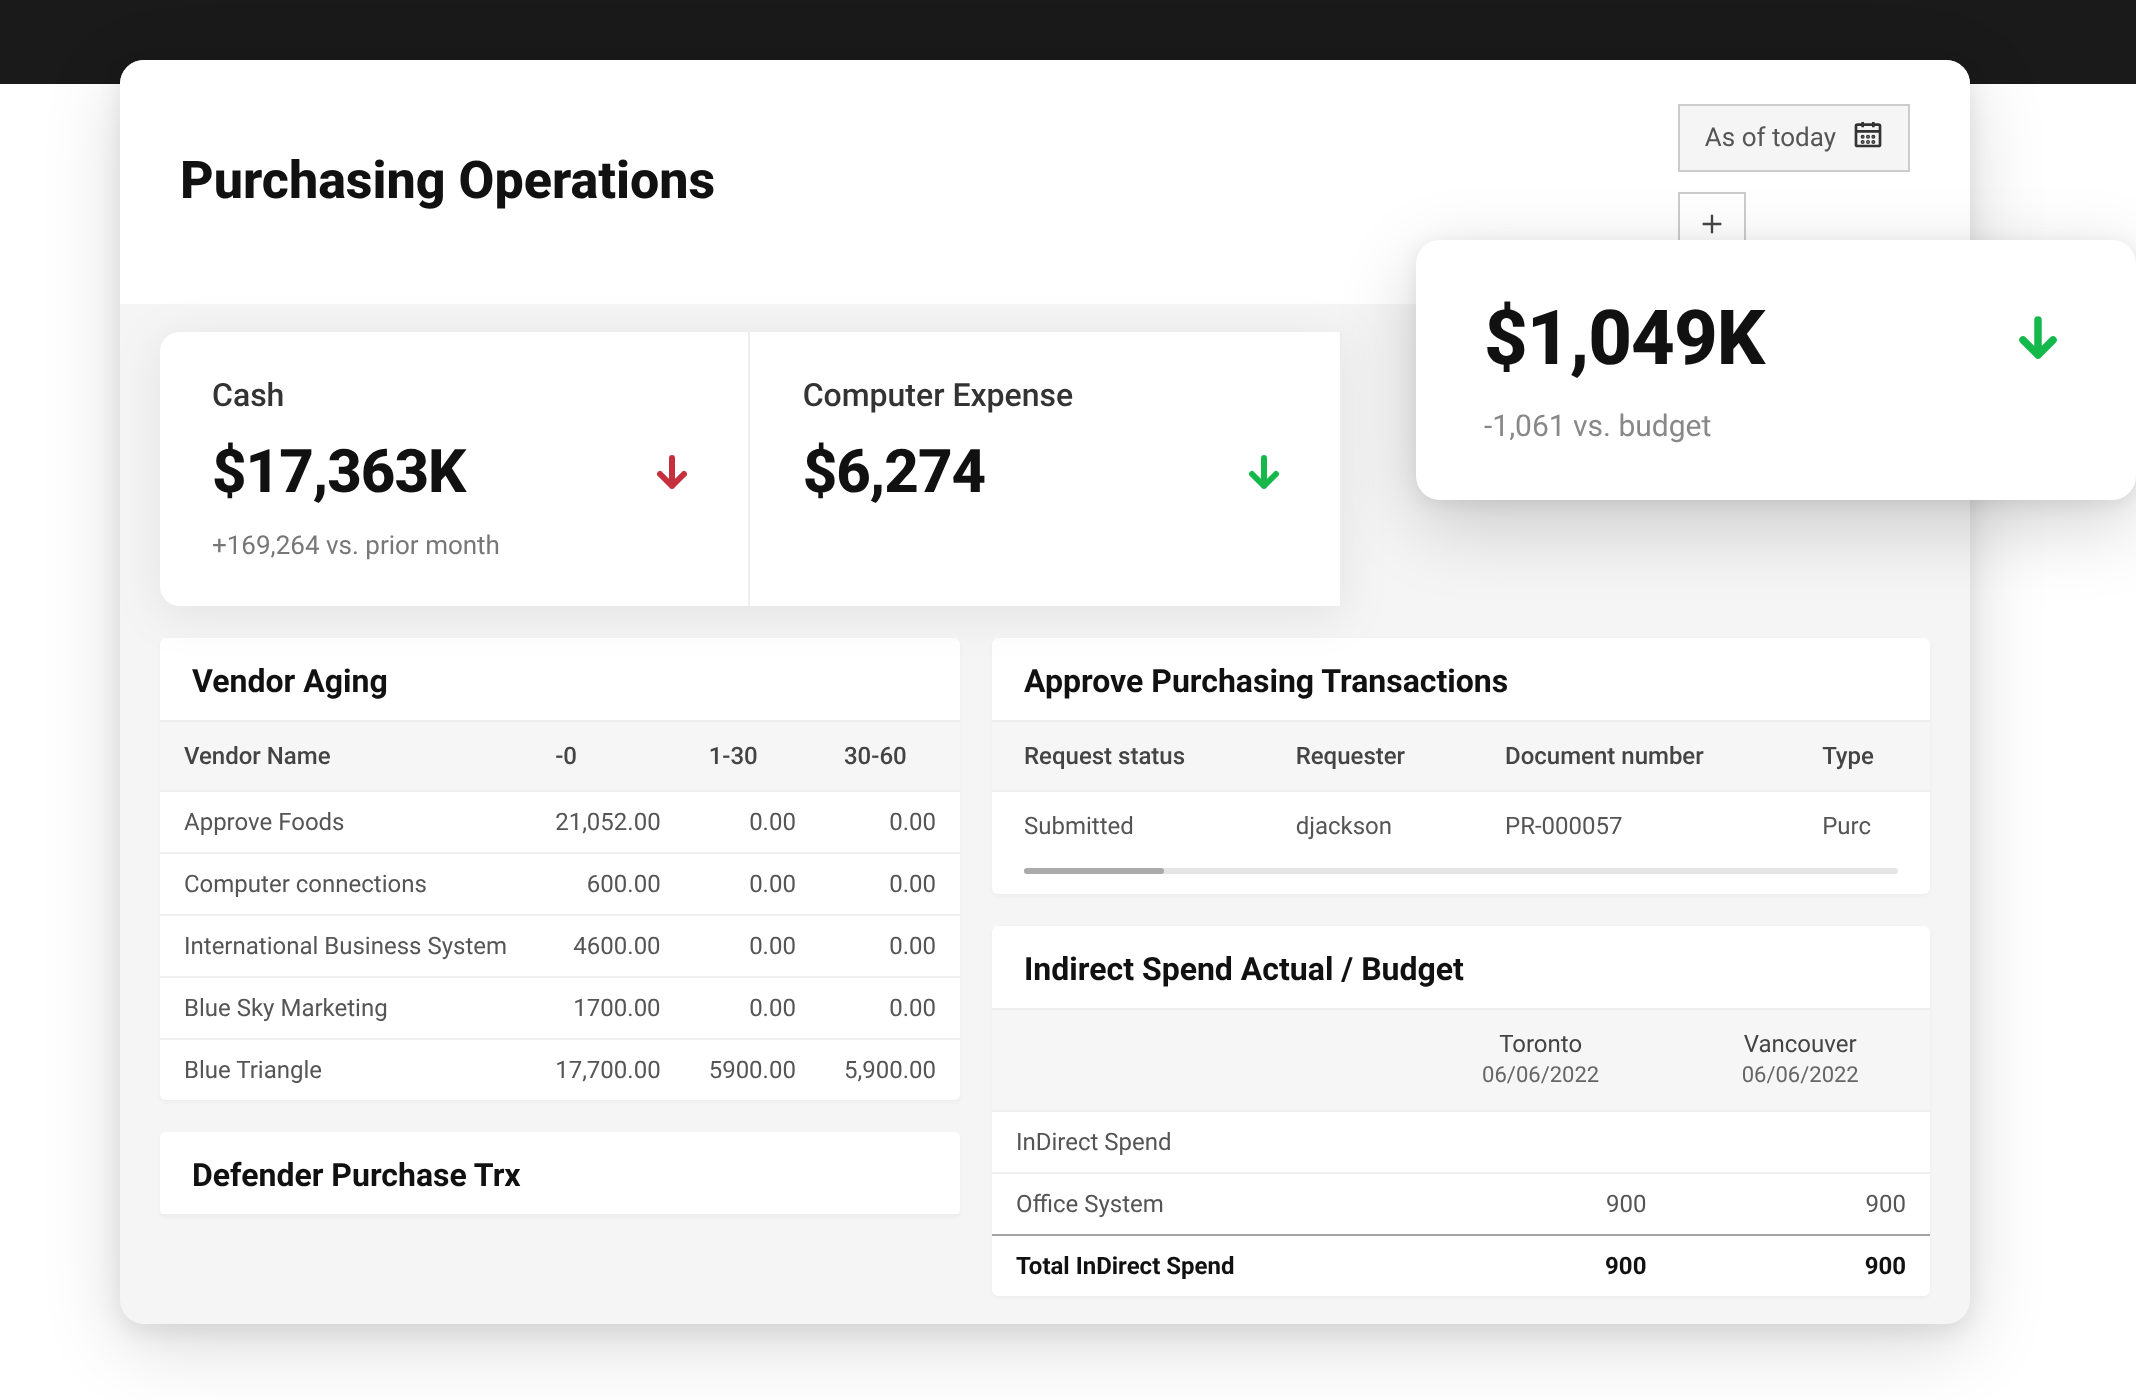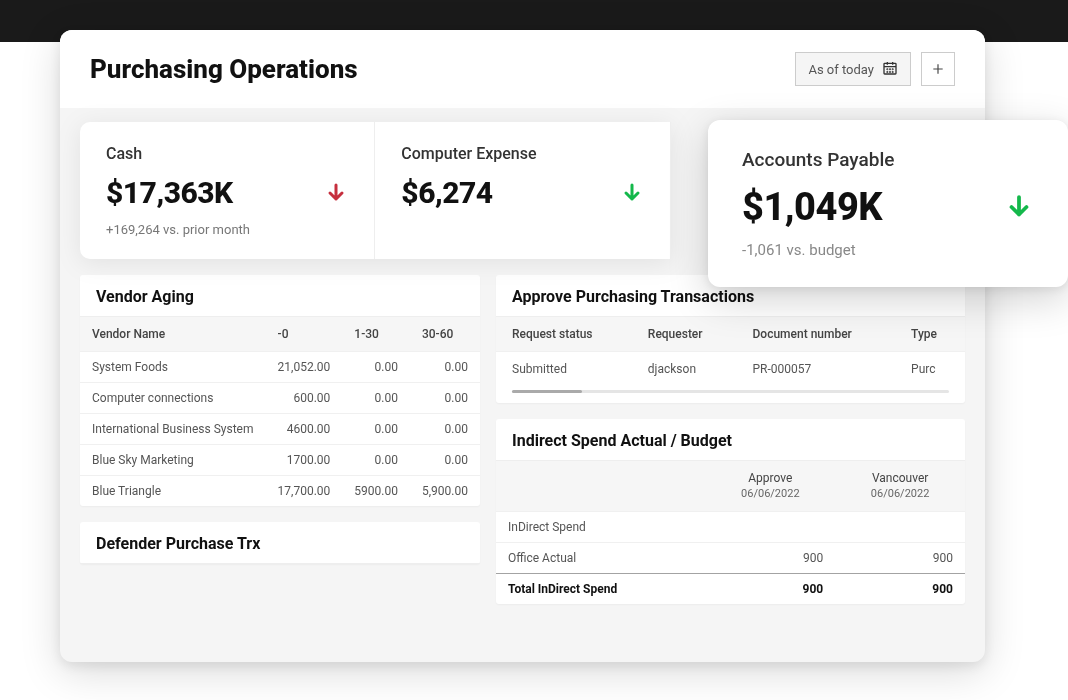"As of today" .header-controls { flex-direction: none -> column }
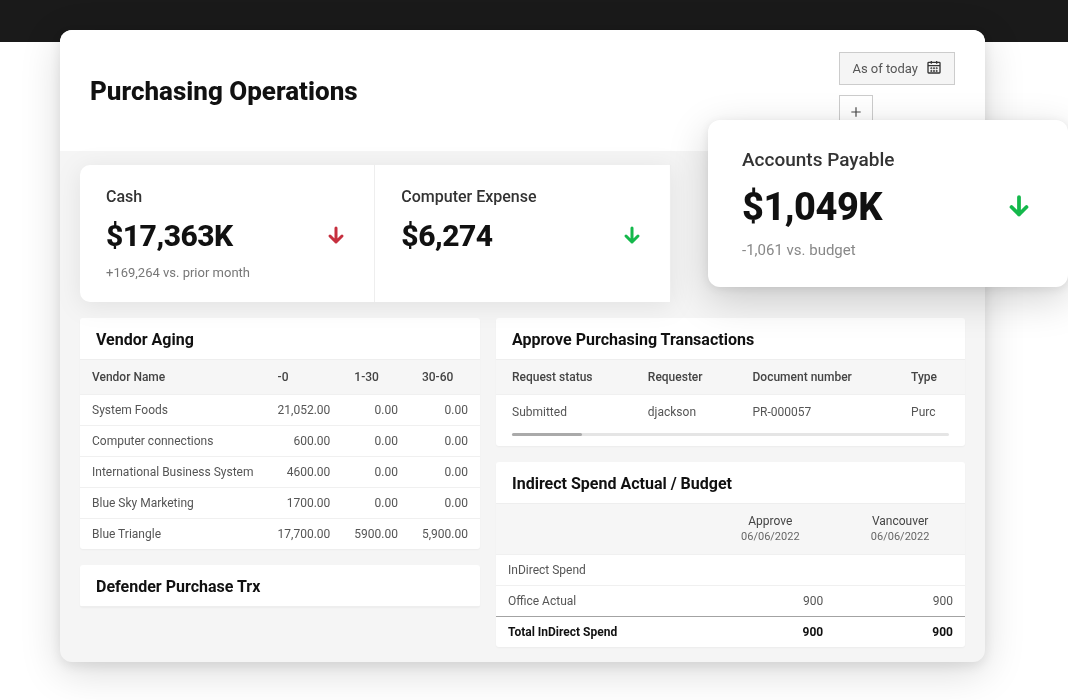"Accounts Payable" div.kpi-title { html: <div>Accounts Payable</div> -> none }
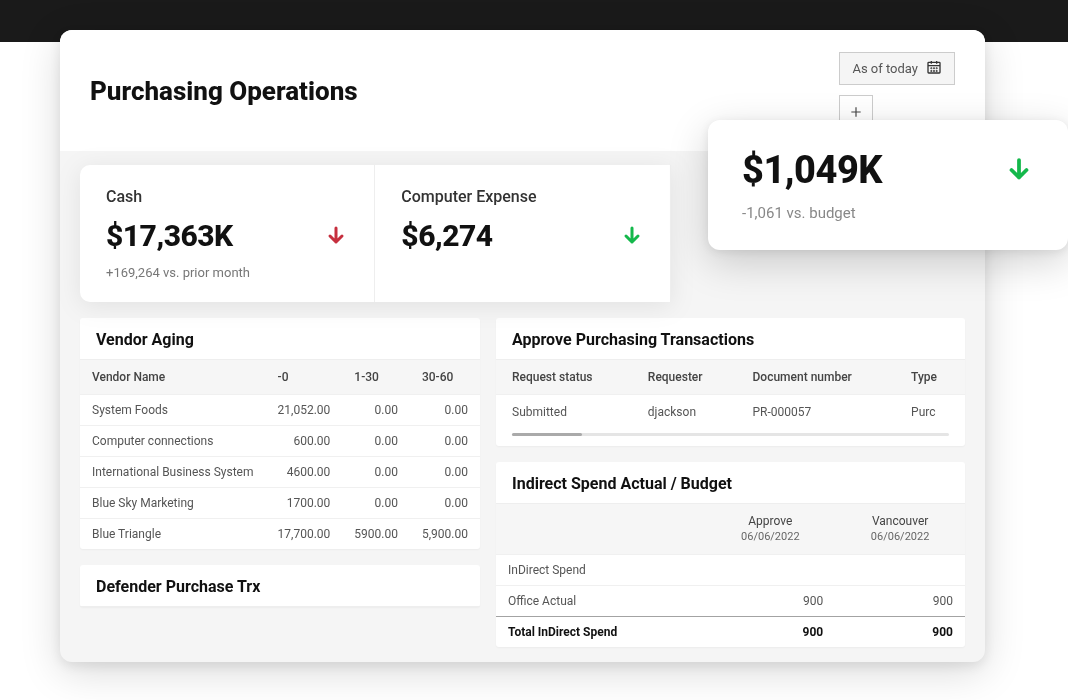"System Foods" td { text: System -> Approve }
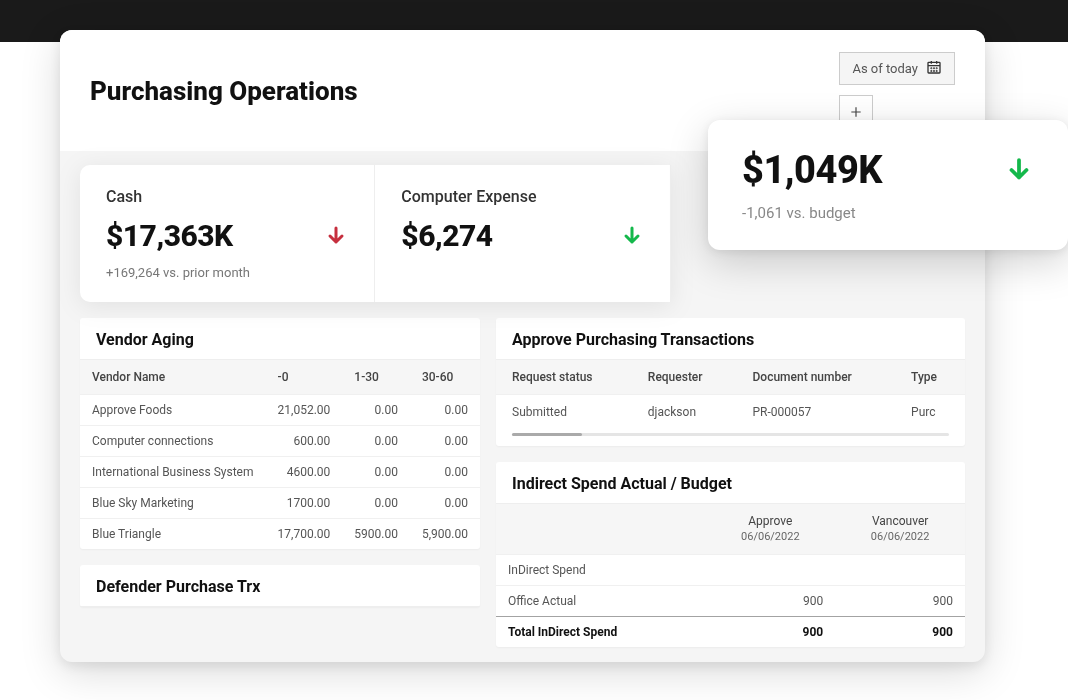"Approve" span { text: Approve -> Toronto }
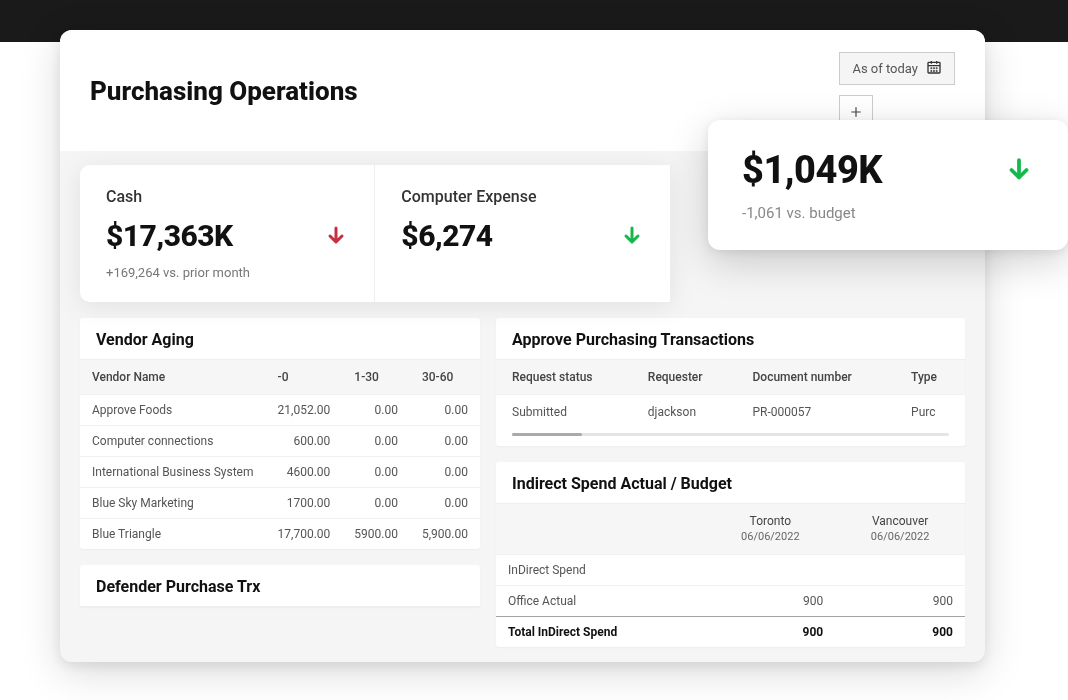"Office Actual" td { text: Actual -> System }
